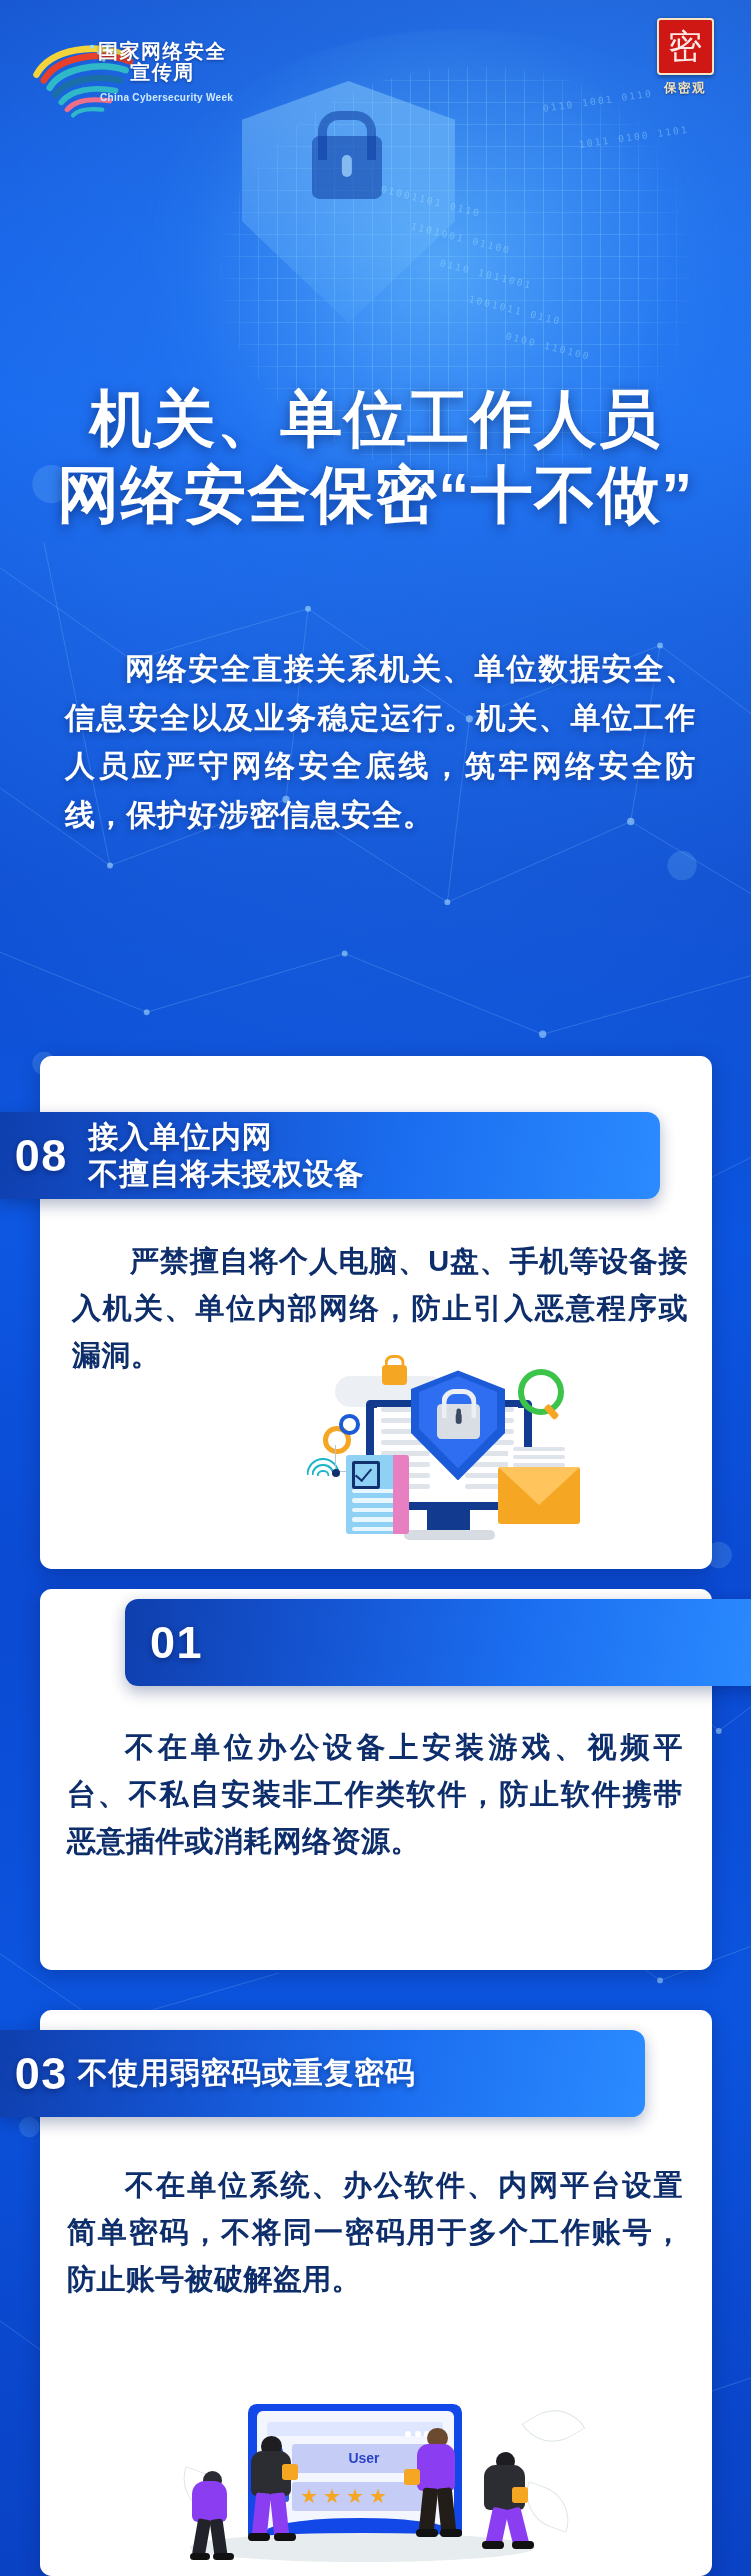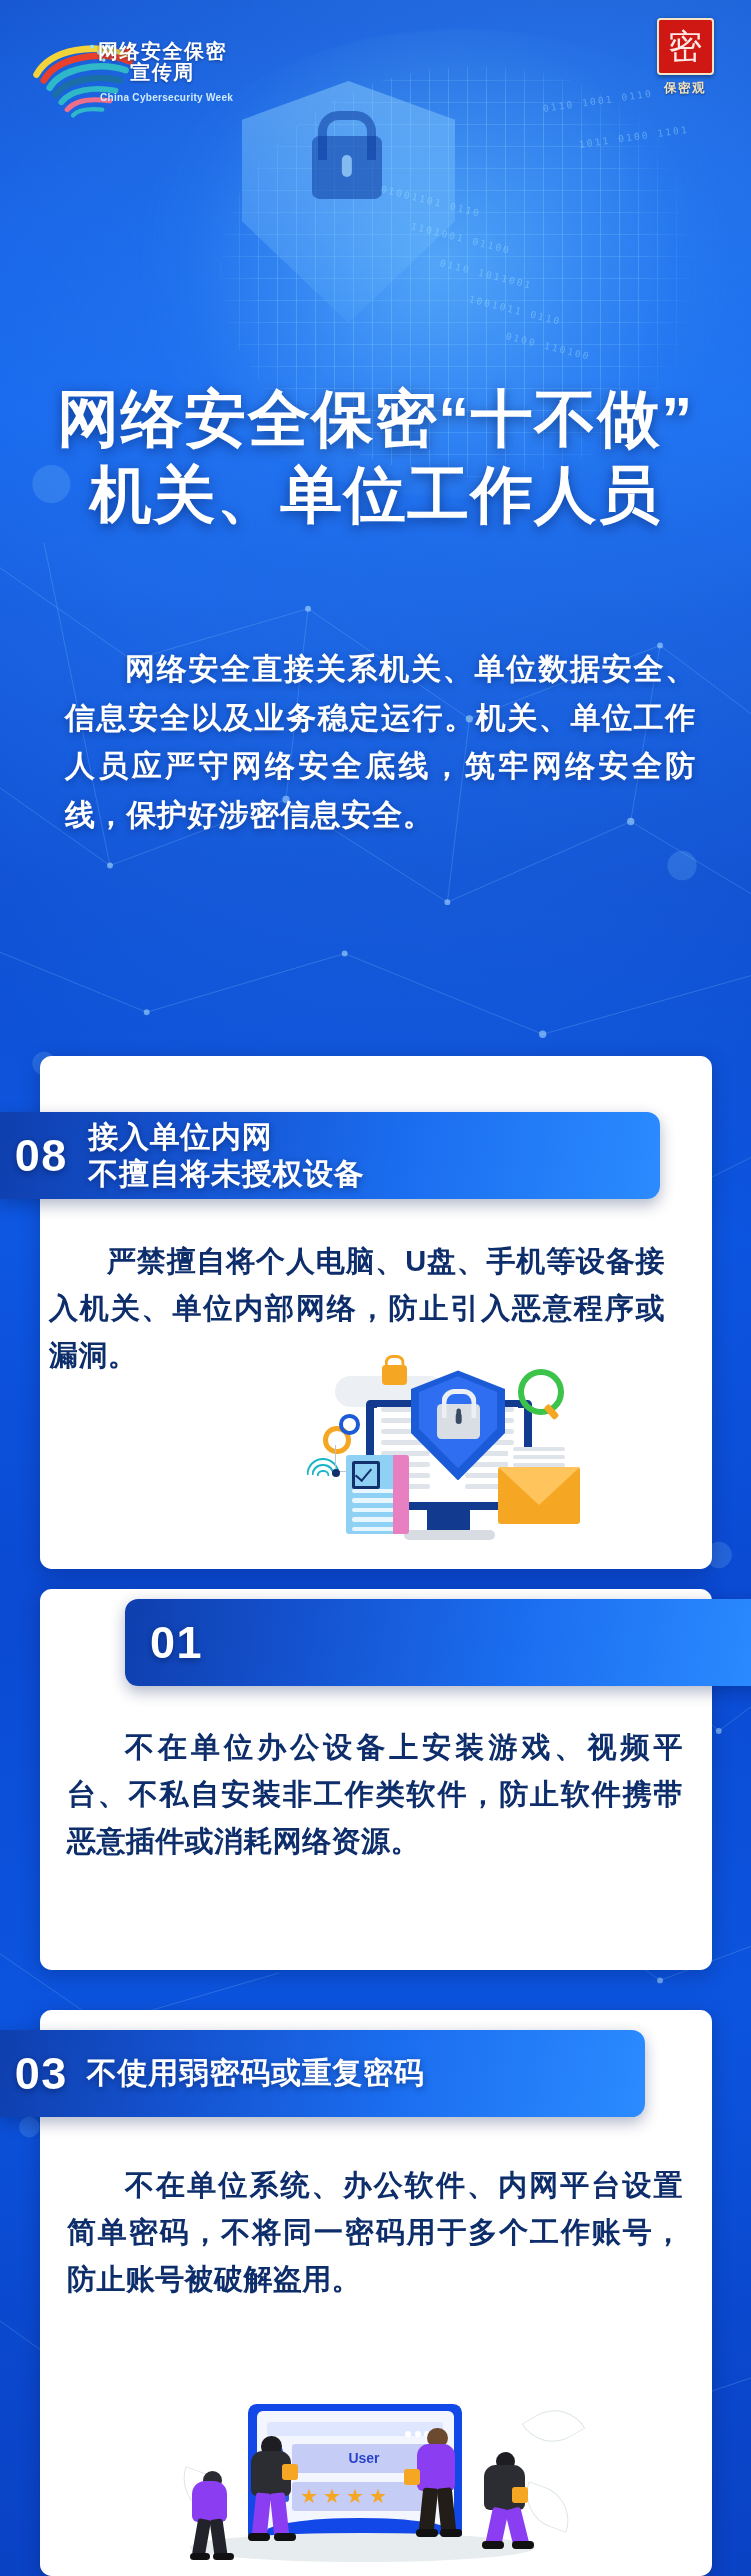"网络安全保密" span { text: 网络安全保密 -> 国家网络安全 }
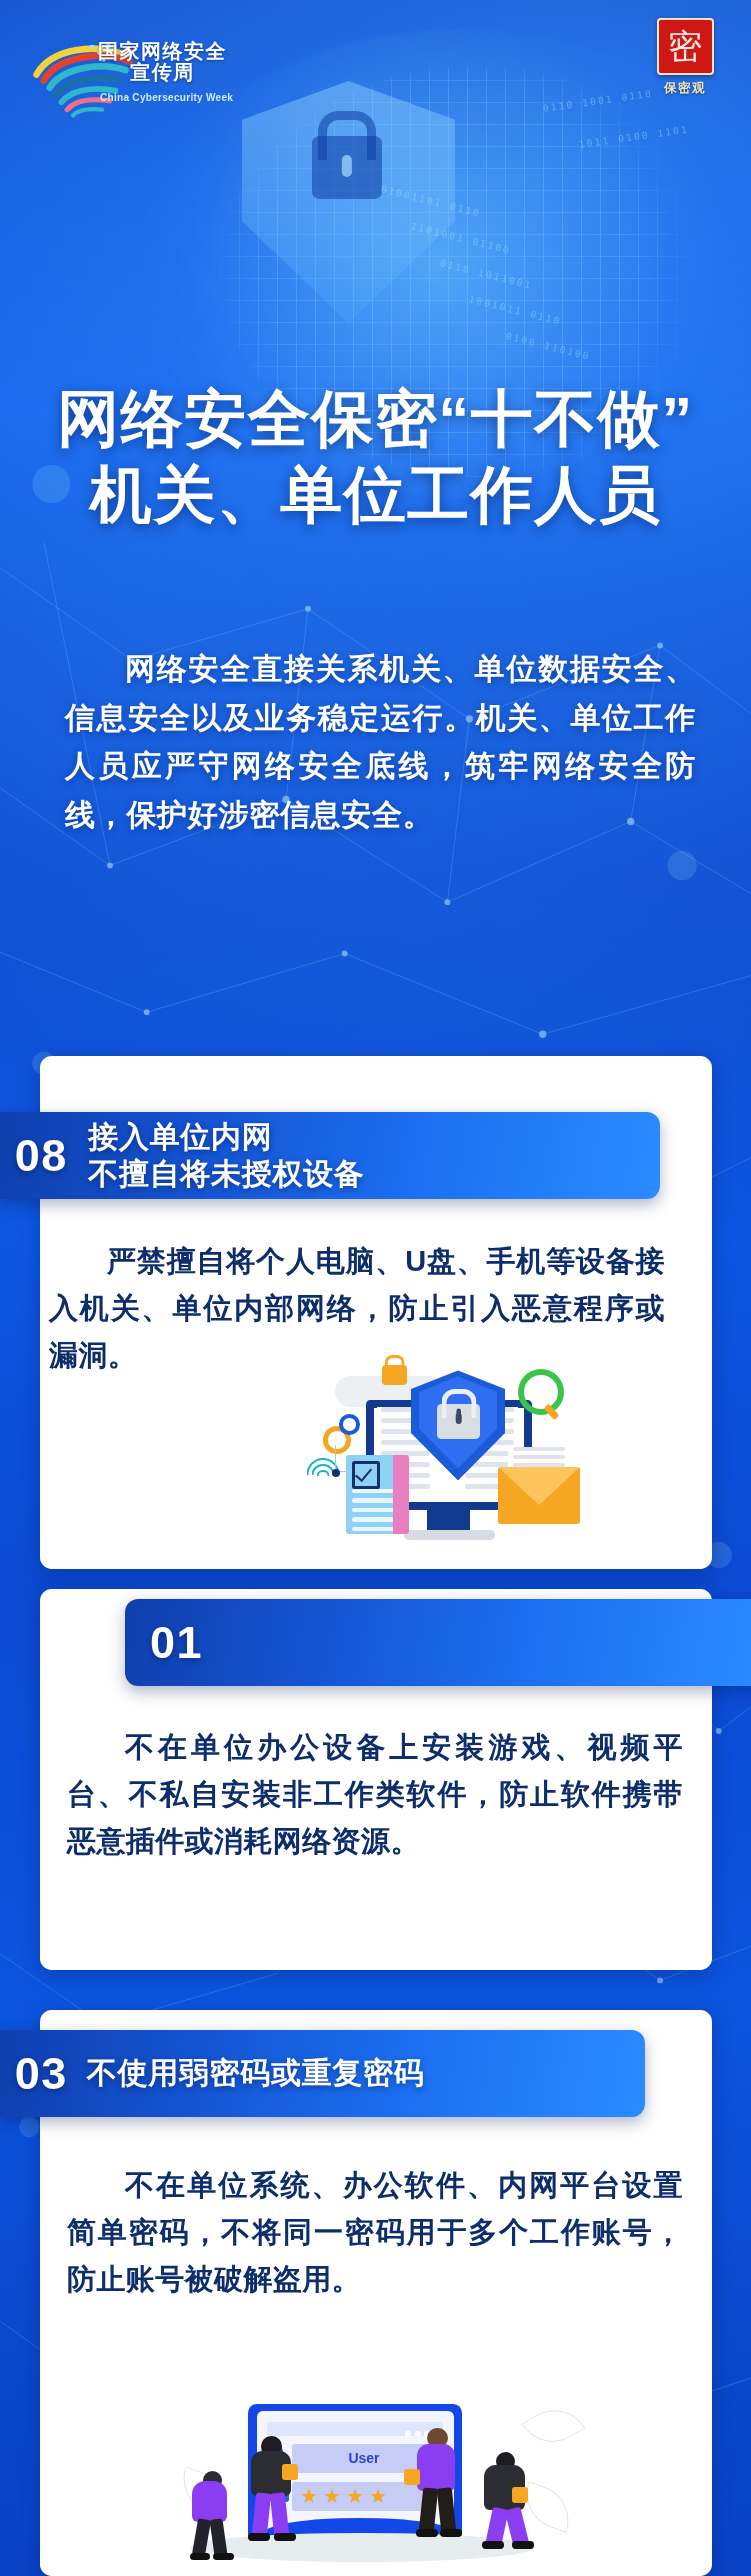"网络安全保密“十不做”" span { order: before "机关、单位工作人员" -> after "机关、单位工作人员" }
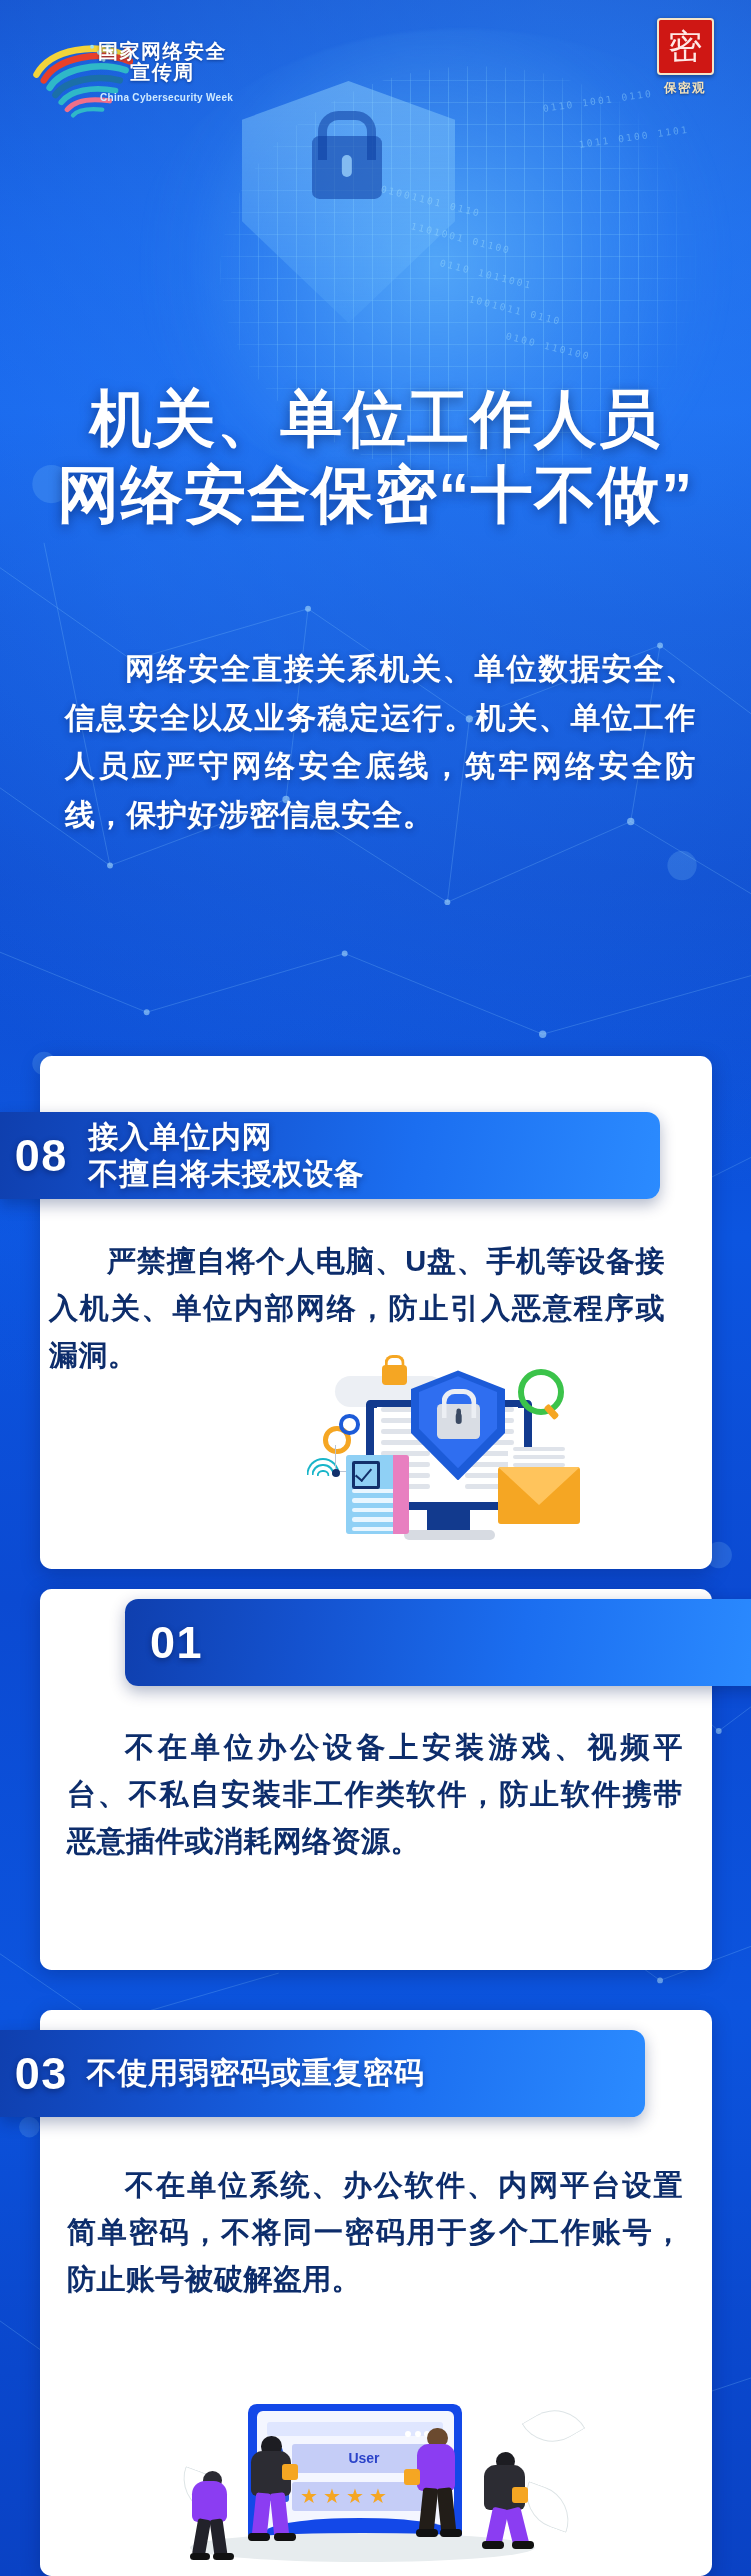"严禁擅自将个人电脑、U盘、手机等设备接入机关、单位内部网络，防止引入恶意程序或漏" div.body { left: 49px -> 72px }
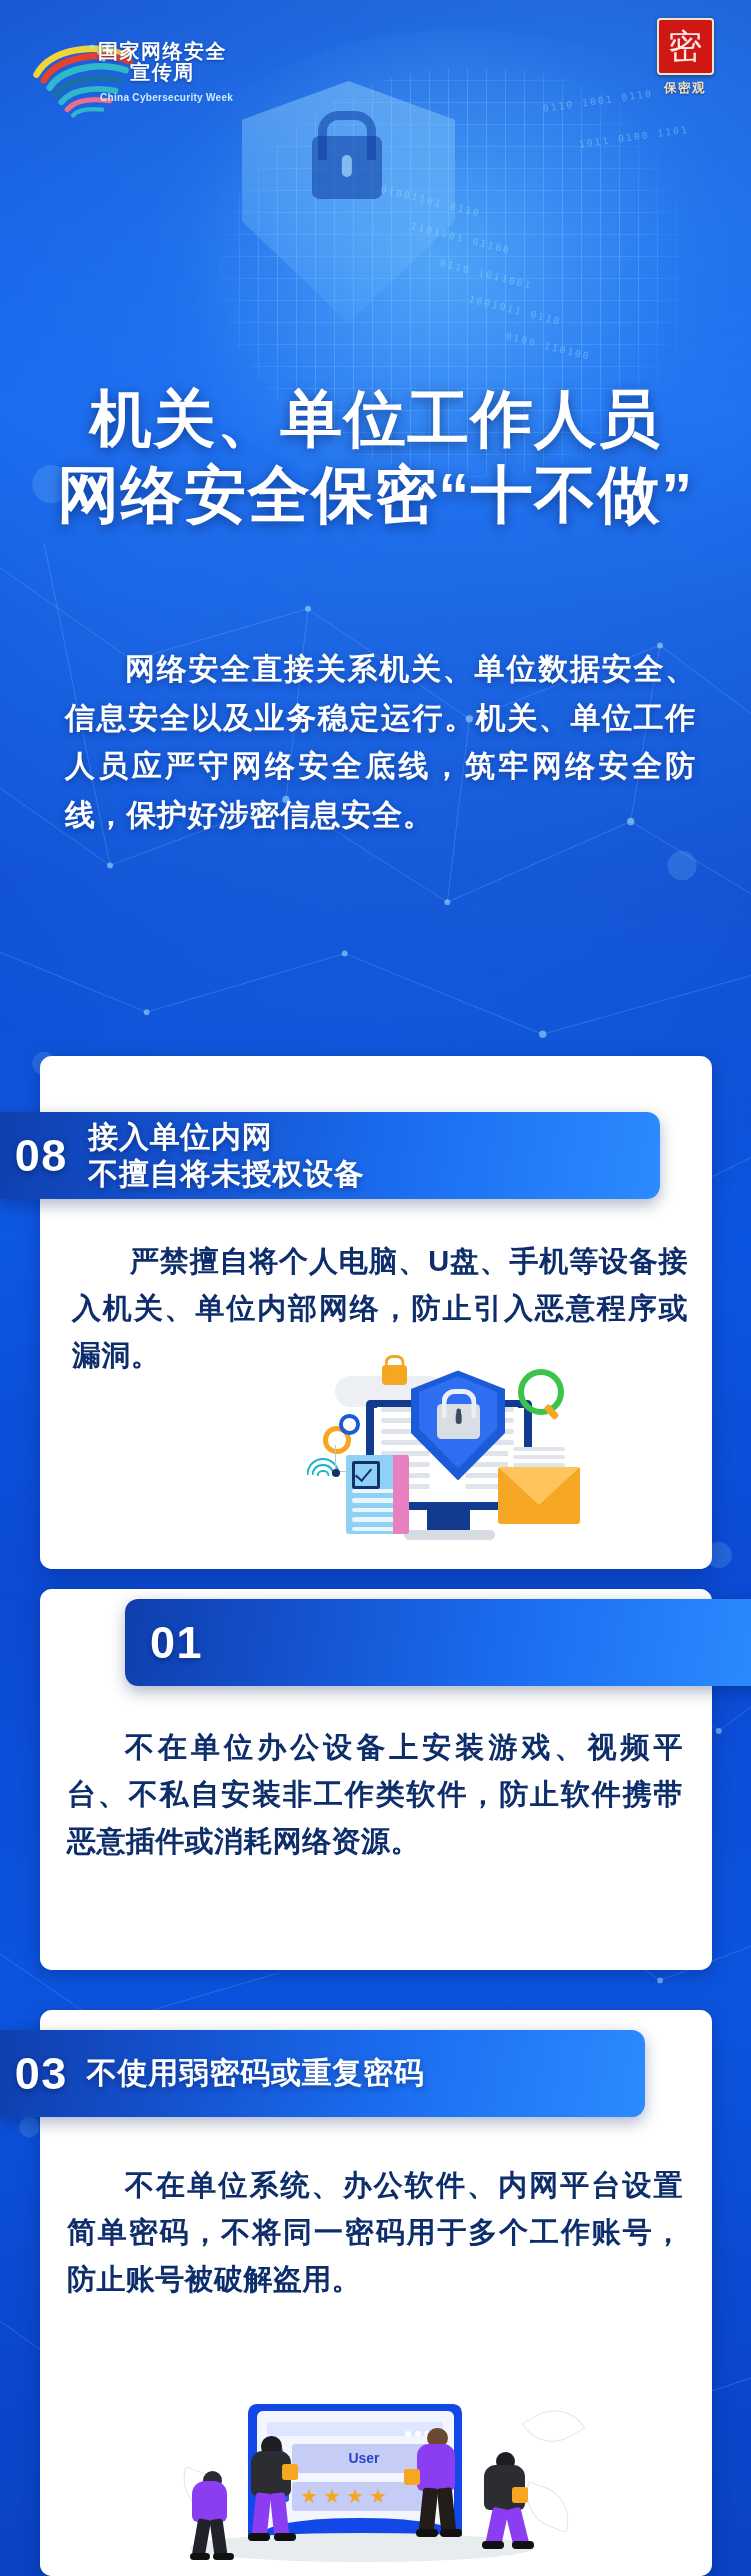"不使用弱密码或重复密码" span.ttl { margin-left: 19px -> 10px }
